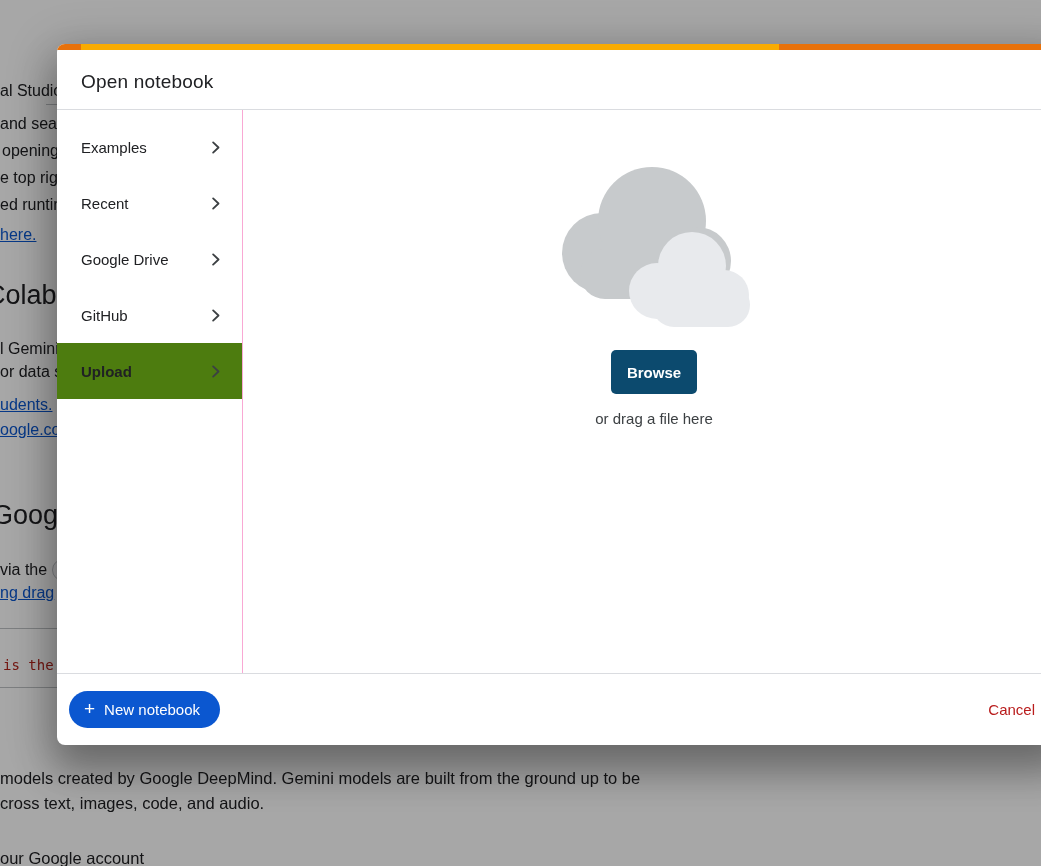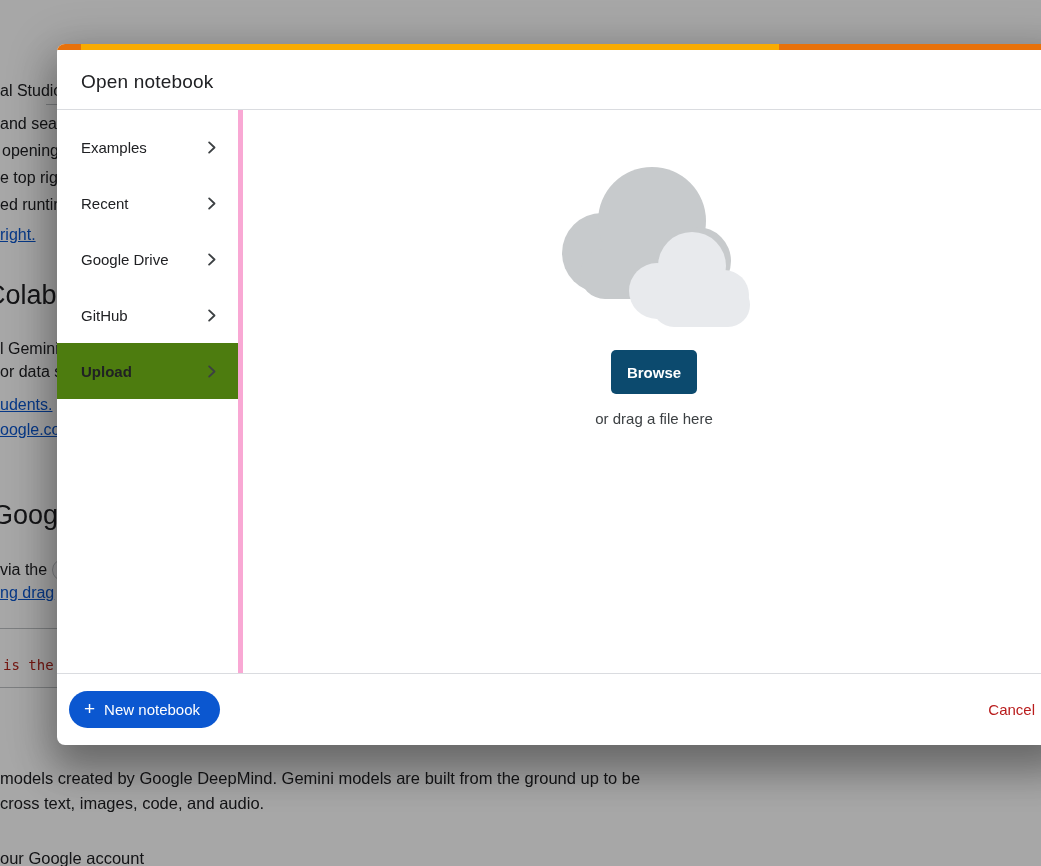"Examples" .sidebar { border-right: 5px solid #f9a8d4 -> 1px solid #f9a8d4 }
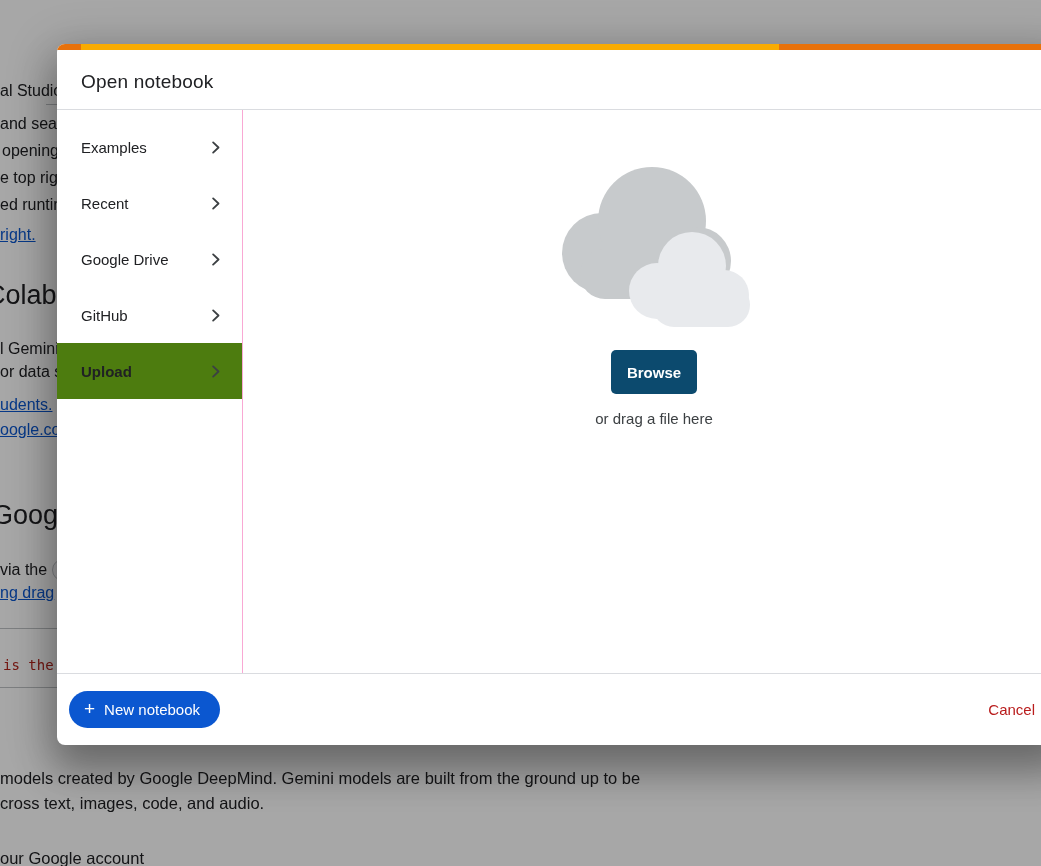"right." div.bg-frag { text: right -> here }
